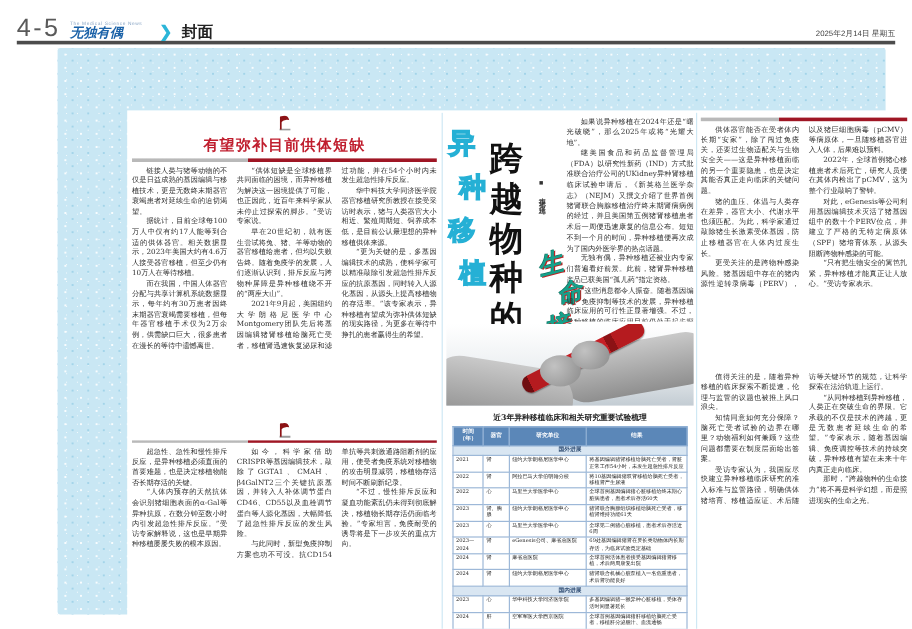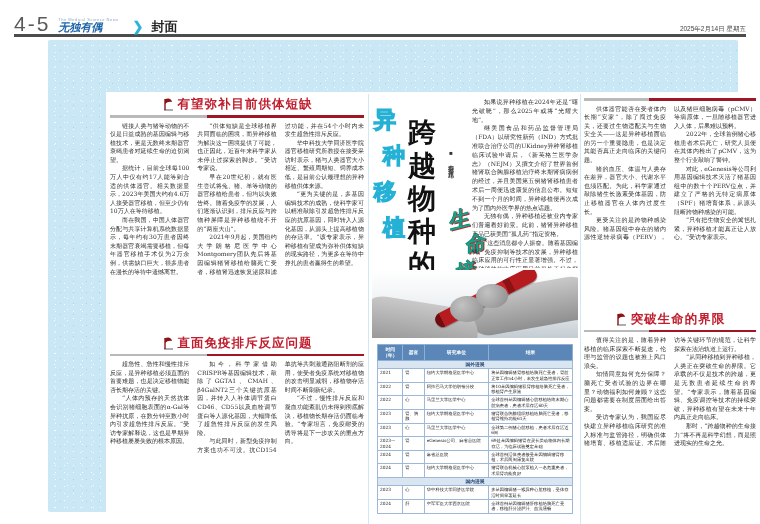"有望弥补目前供体短缺" .art-head-row { flex-direction: none -> column }
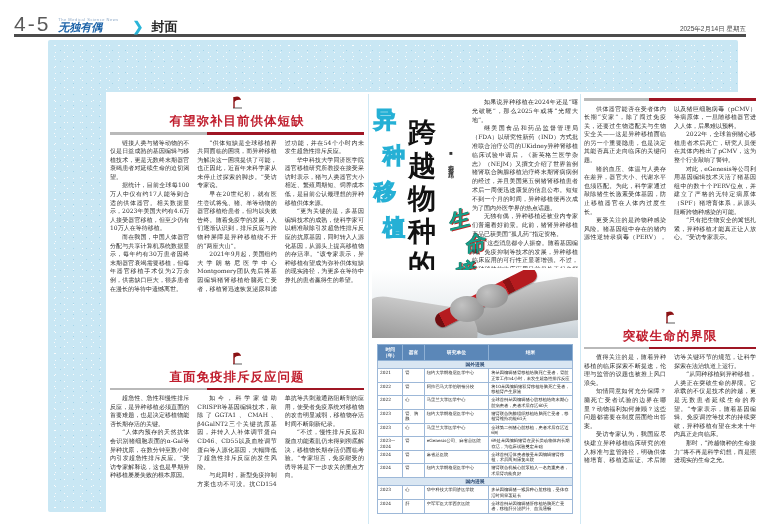"突破生命的界限" div.art-head { html: <div> <div> <svg> <path></path> <path></path> <path></path> </svg> <span>突破生命的界限</span> </div> <div></div> </div> -> none }
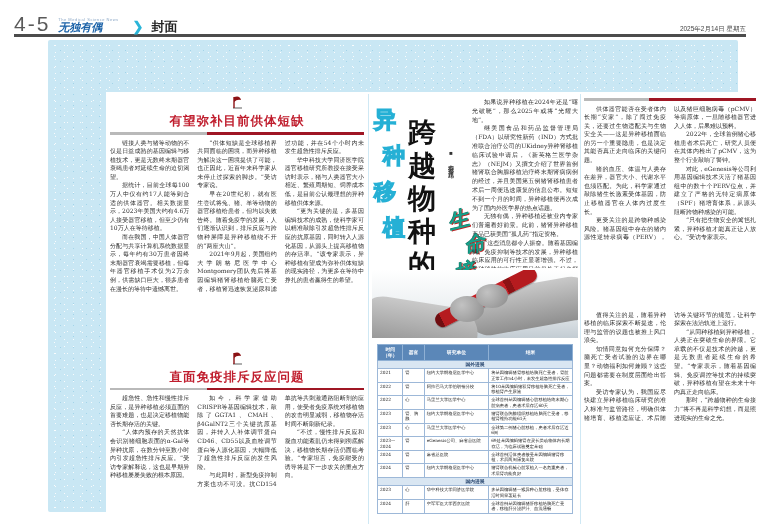"近3年异种移植临床和相关研究重要试验梳理" div.tcaption { html: none -> <div>近3年异种移植临床和相关研究重要试验梳理</div> }
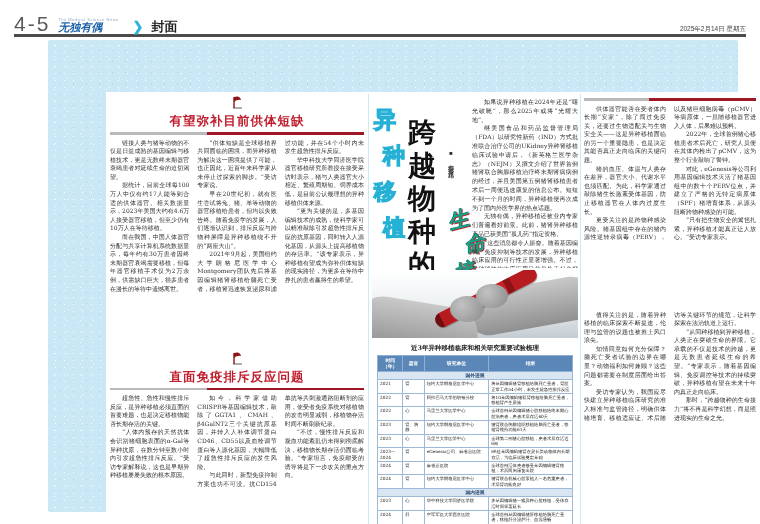"直面免疫排斥反应问题" span.art-title { html: <span>直面免疫排斥反应问题</span> -> none }
